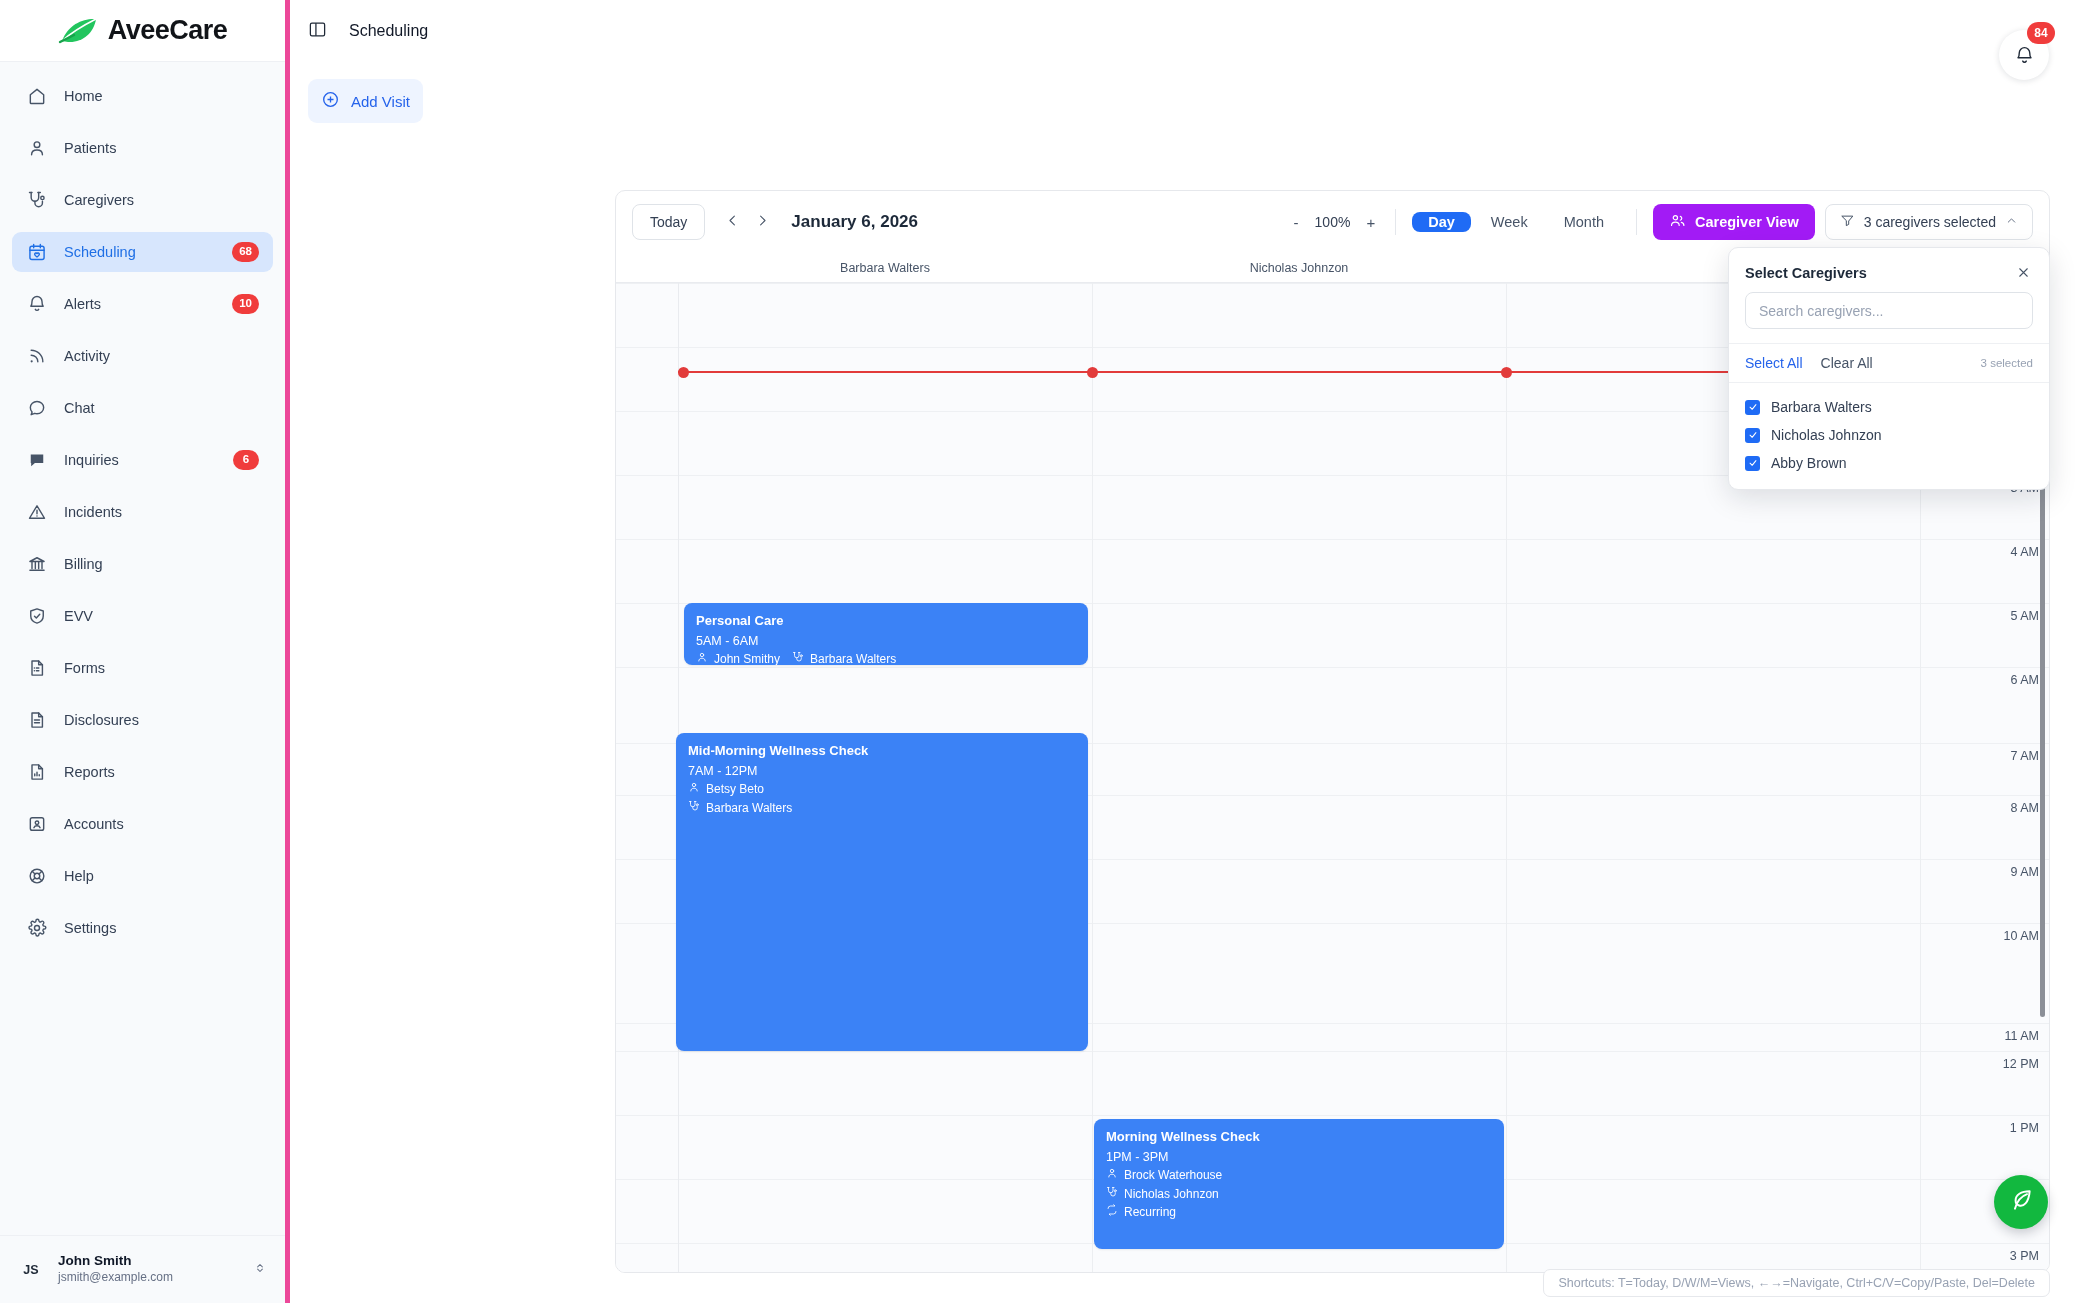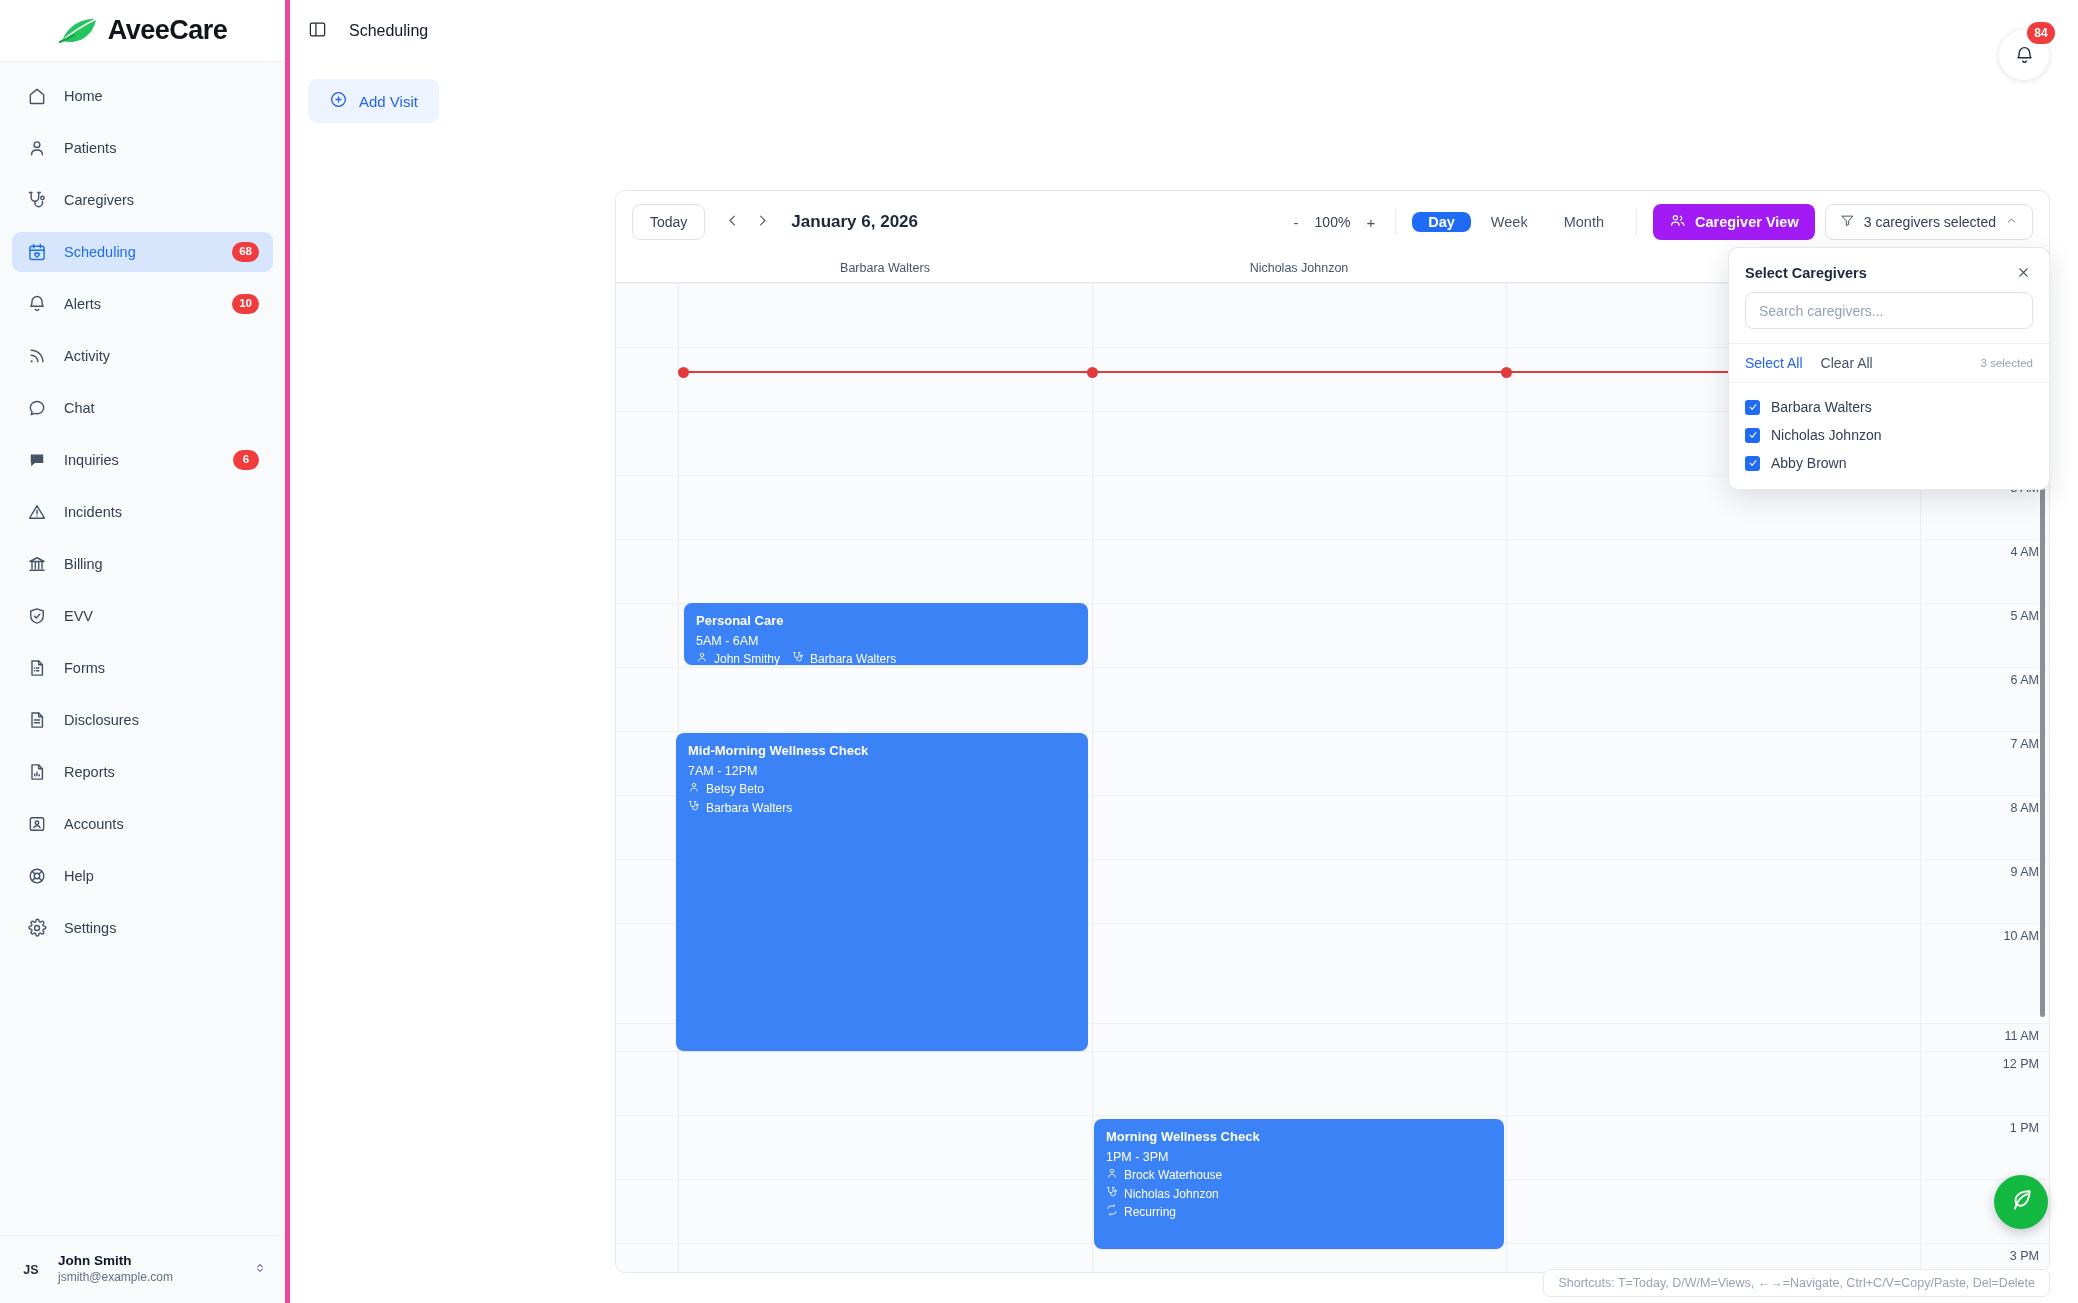"Add Visit" .add-visit { padding: 0 21px -> 0 13px }
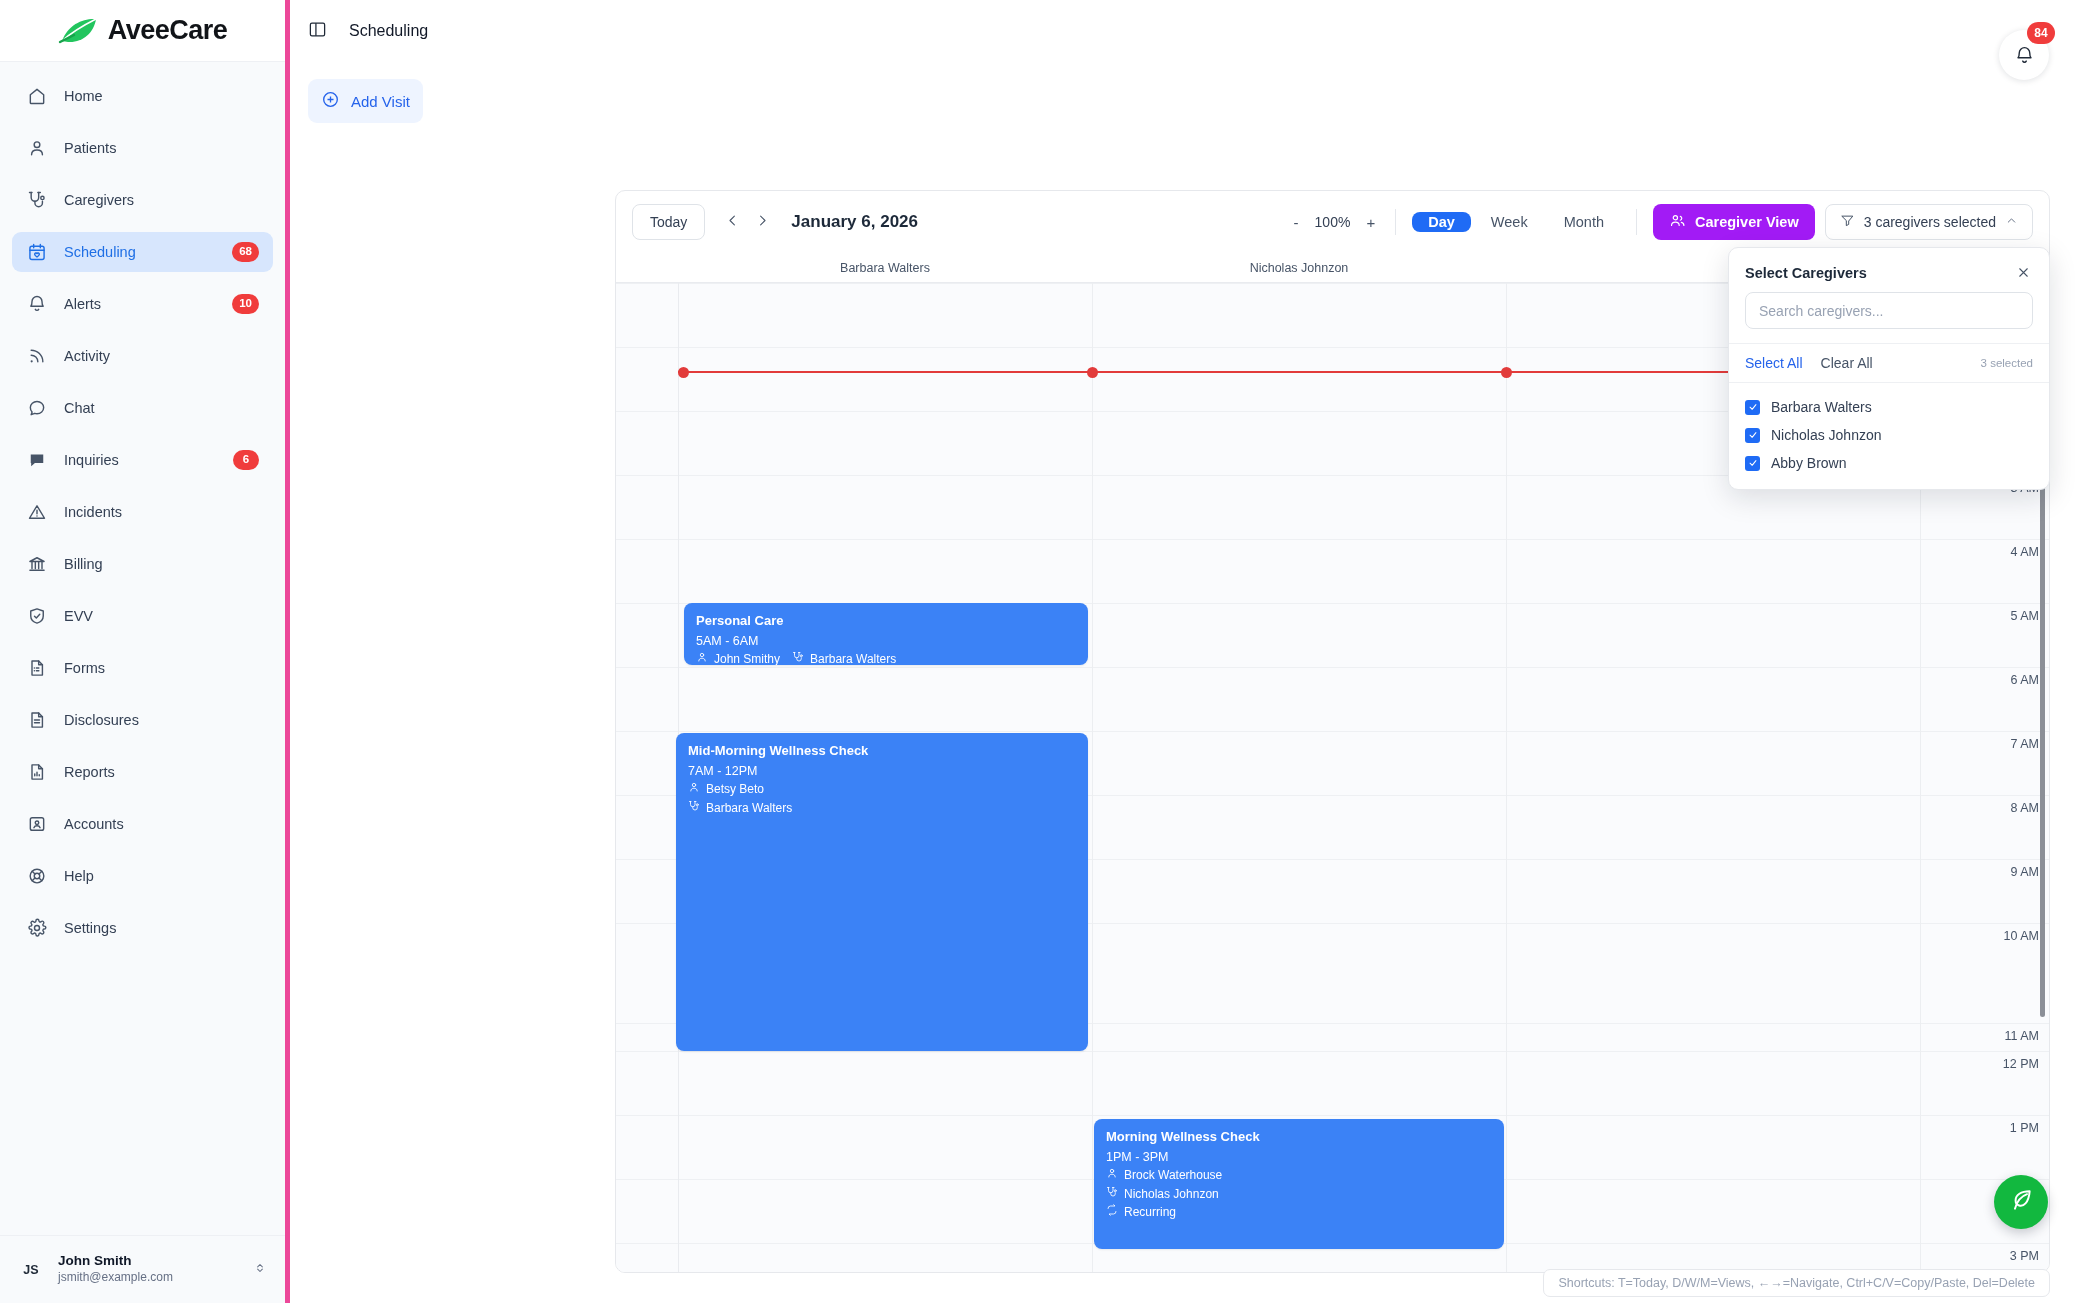"7 AM" div.hour-row { top: 448px -> 460px }
